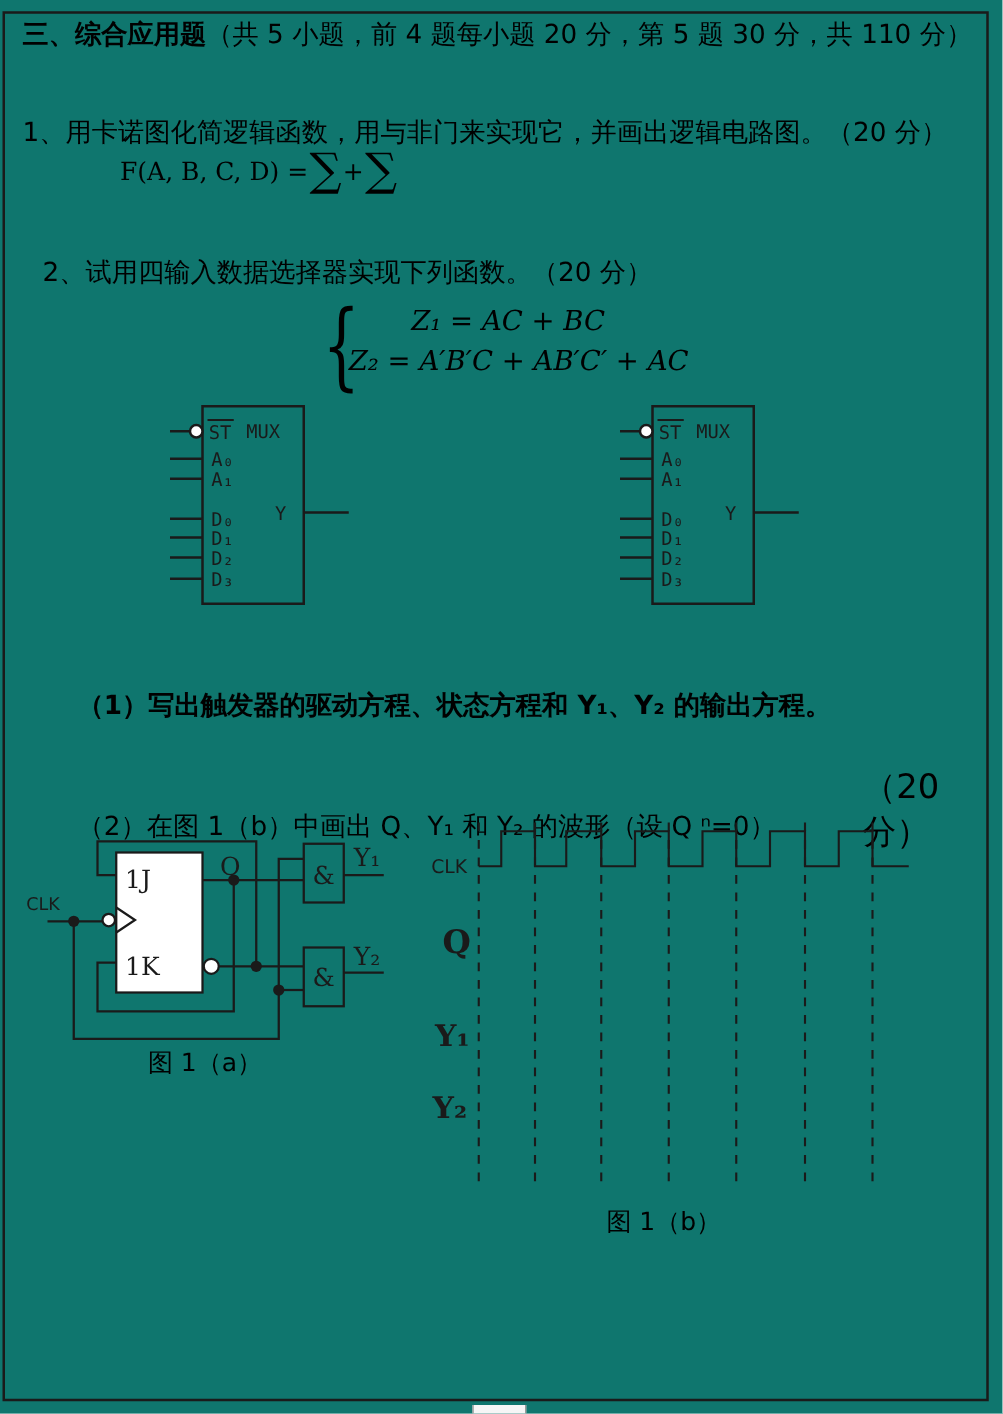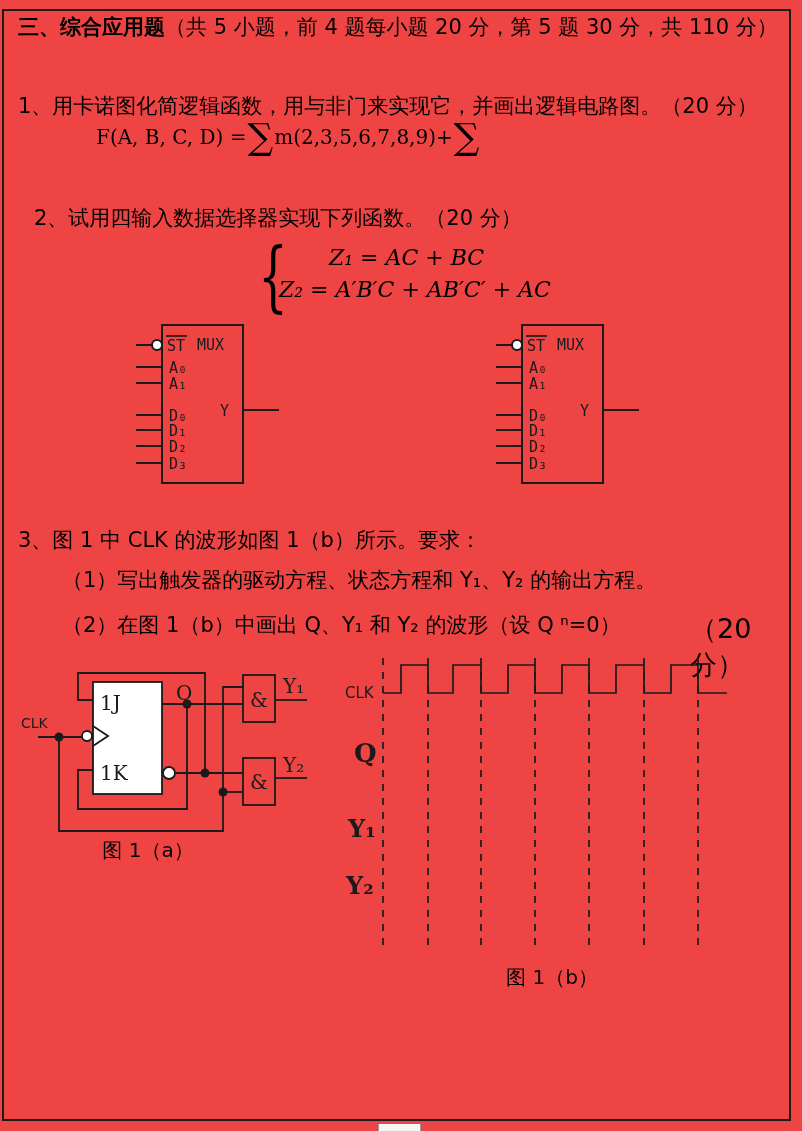"三、综合应用题（共 5 小题，前 4 题每小题" .page { background: #ef4444 -> #0f766e }
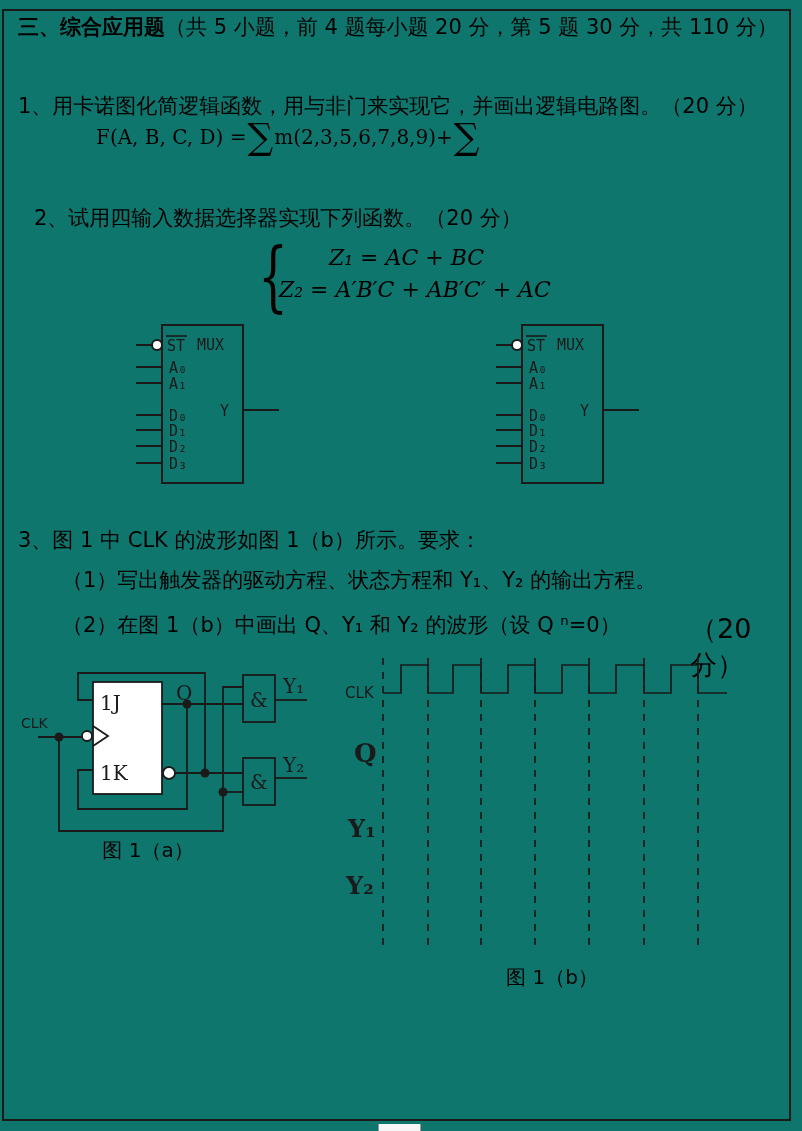"m(2,3,5,6,7,8,9)" span { html: <span>m(2,3,5,6,7,8,9)</span> -> none }
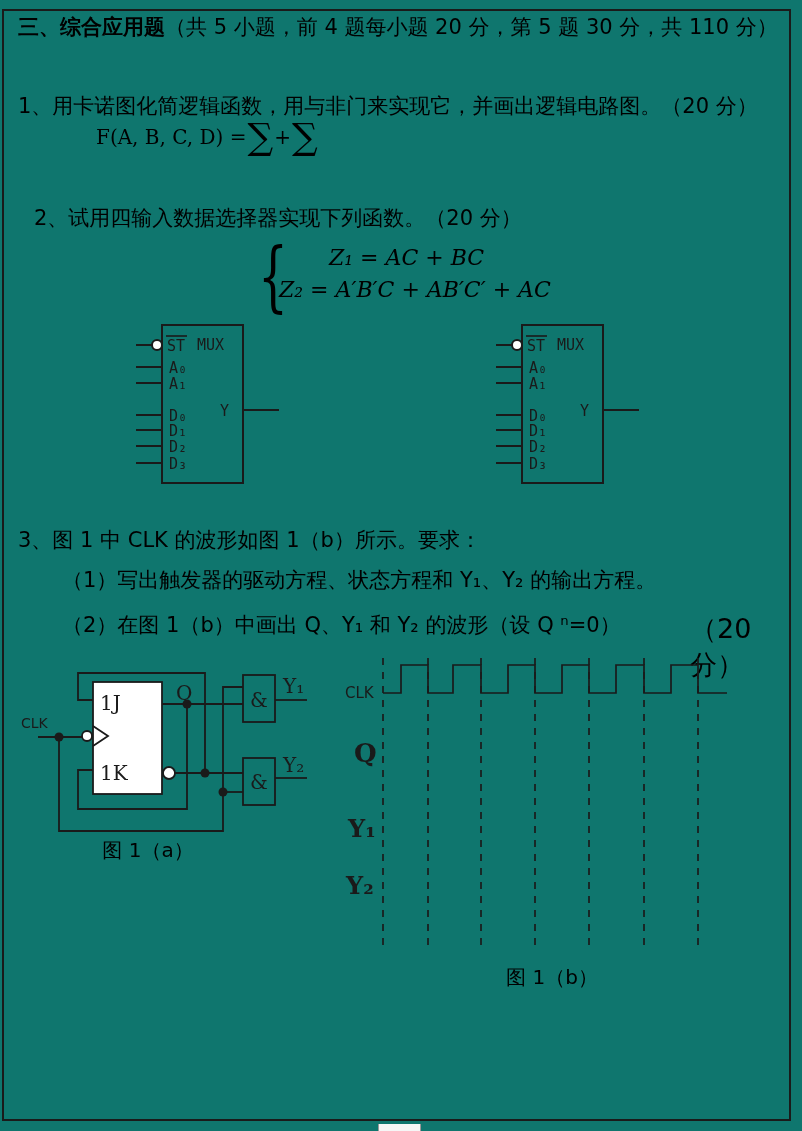"3、图 1 中 CLK 的波形如图" div.abs { html: <div>3、图 1 中 CLK 的波形如图 1（b）所示。要求：</div> -> none }
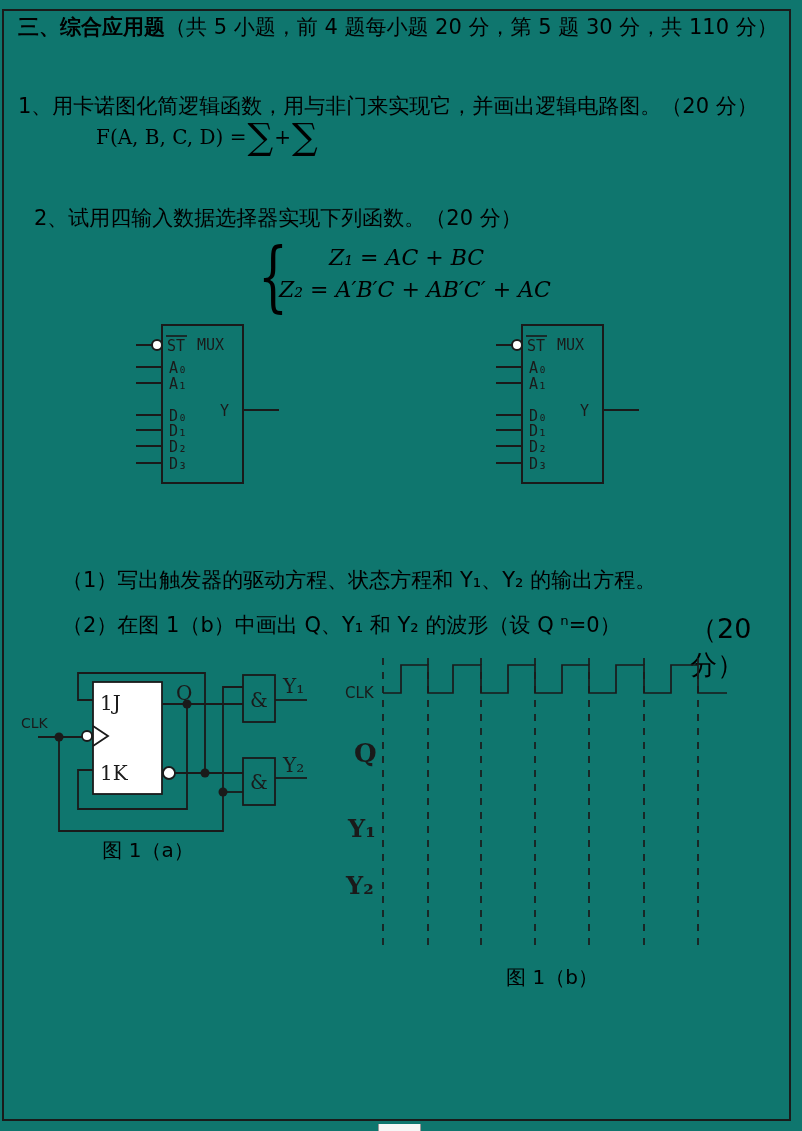"（1）写出触发器的驱动方程、状态方程和 Y₁、Y₂ 的输出方程。" #q3-item1 { font-weight: none -> bold; top: 566px -> 550px }
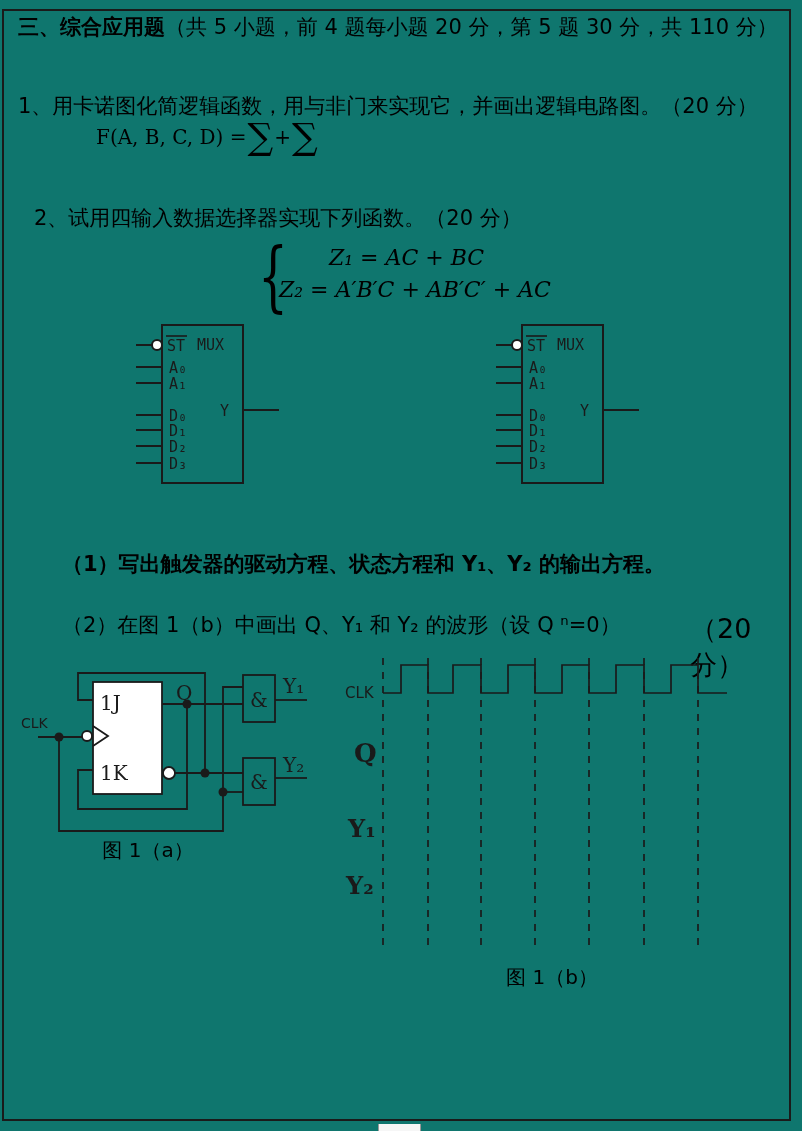"（2）在图 1（b）中画出 Q、Y₁ 和 Y₂" #q3-item2 { top: 611px -> 647px }
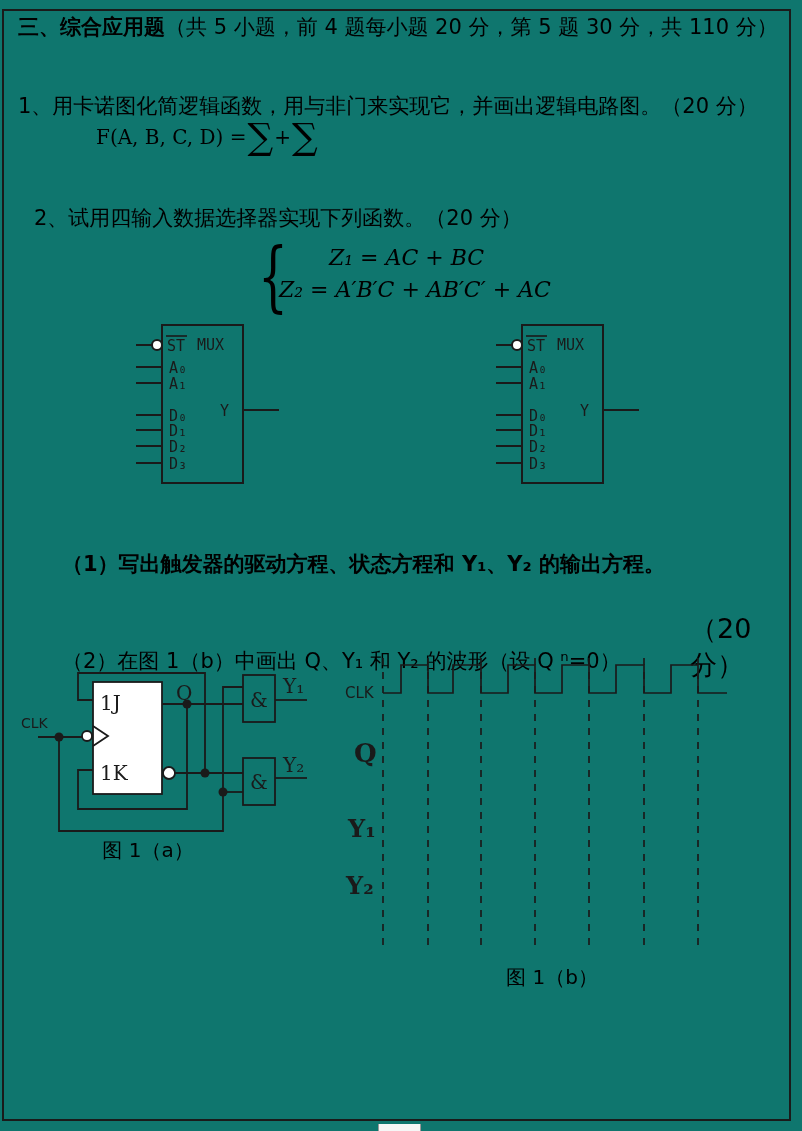"图 1（a）" #caption-a { left: 88px -> 104px }
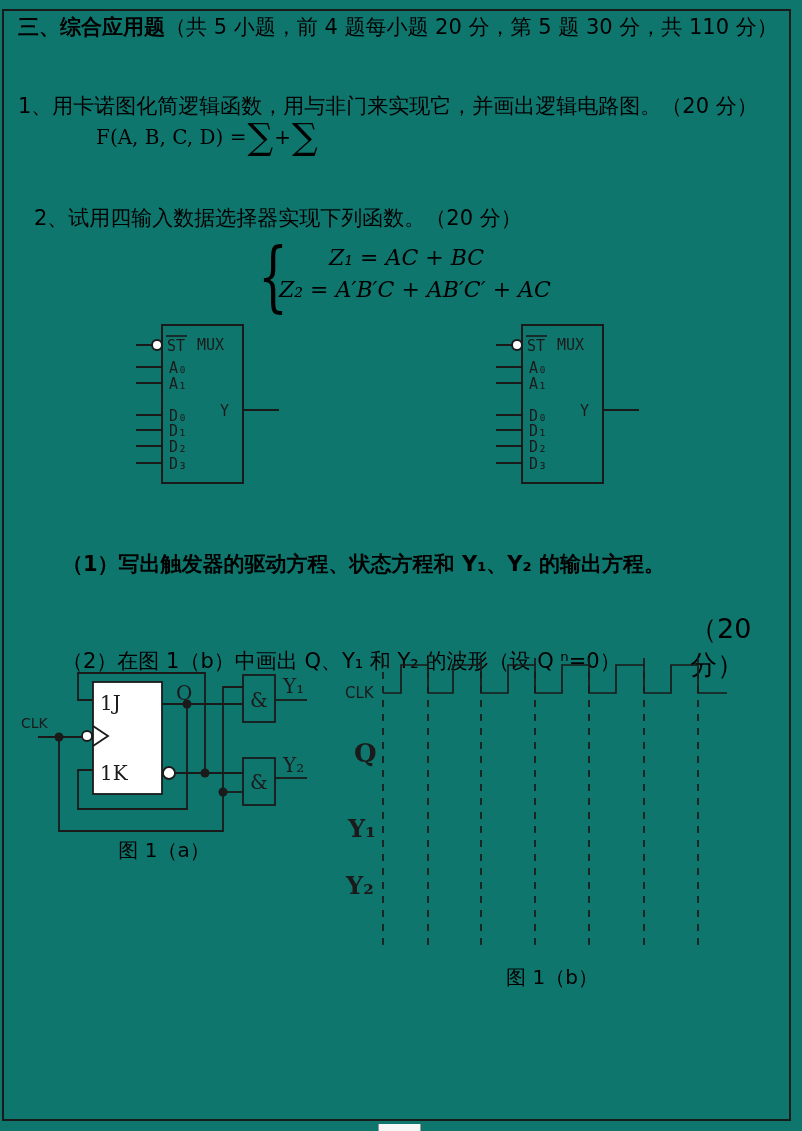"图 1（b）" #caption-b { left: 487px -> 466px }
